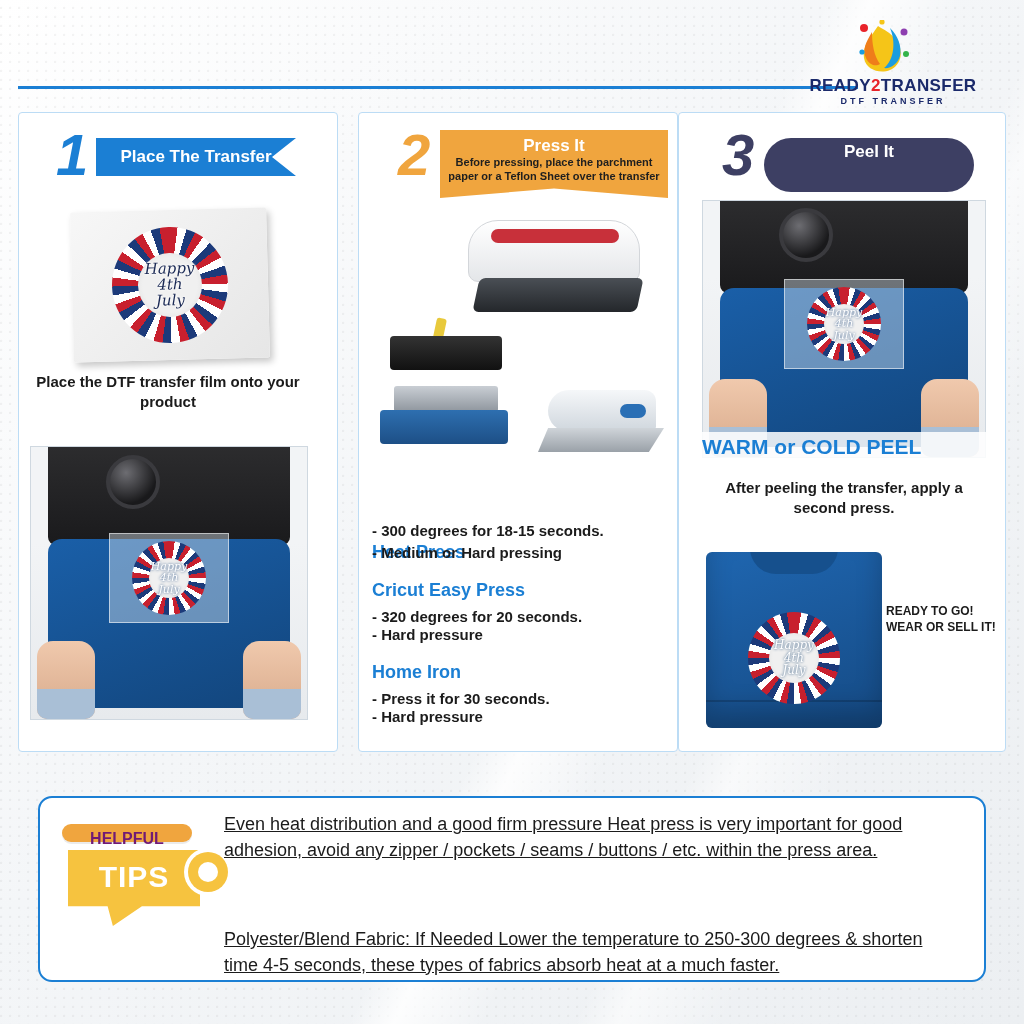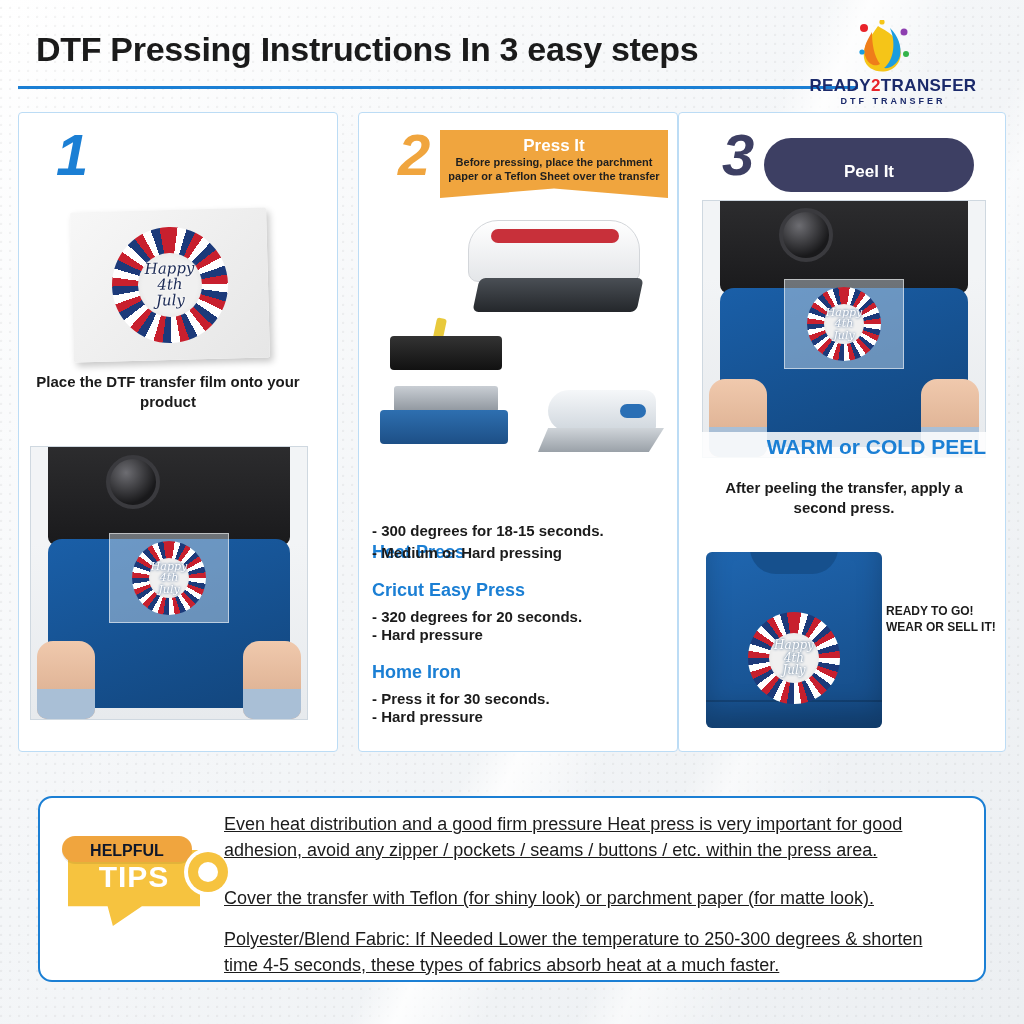"DTF Pressing Instructions In 3" div.header-title { html: <div>DTF Pressing Instructions In 3 easy steps</div> -> none }
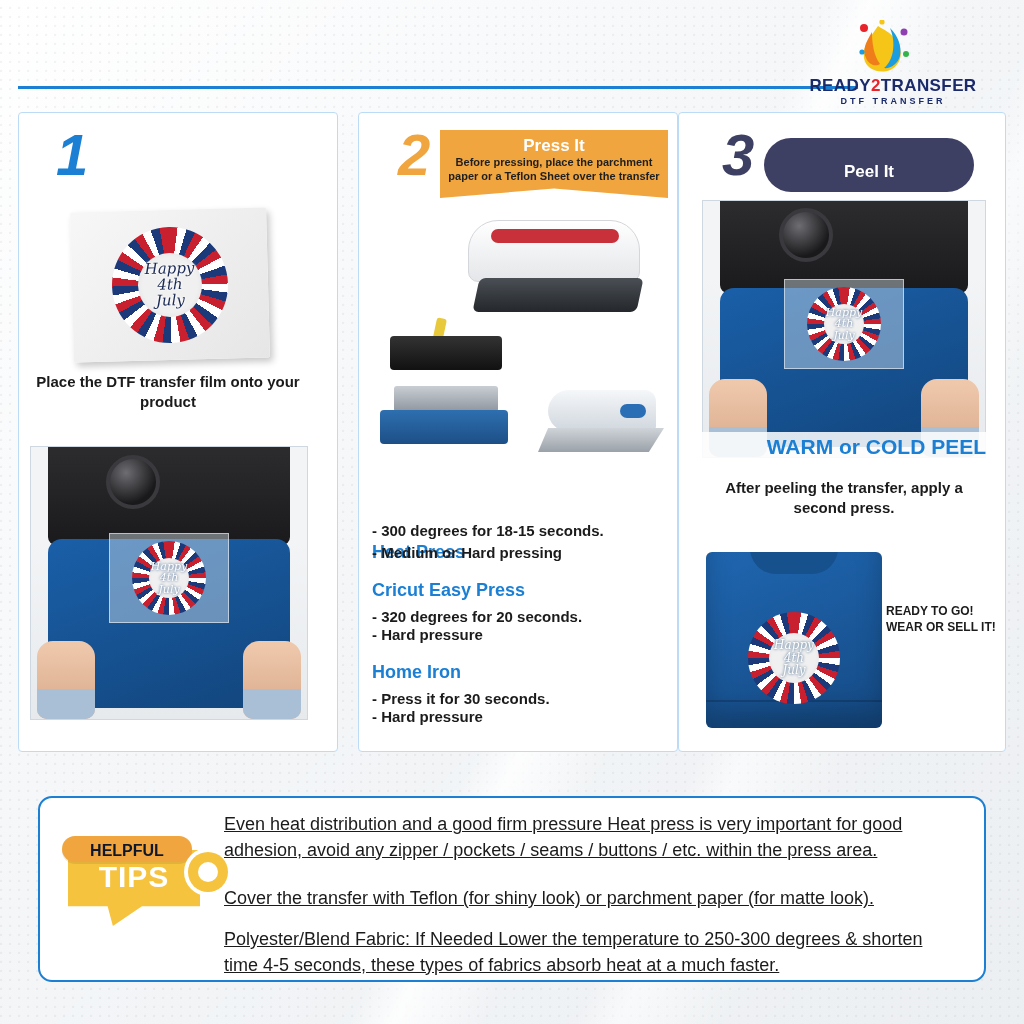"Place The Transfer" div.banner { html: none -> <div> <div>Place The Transfer</div> </div> }
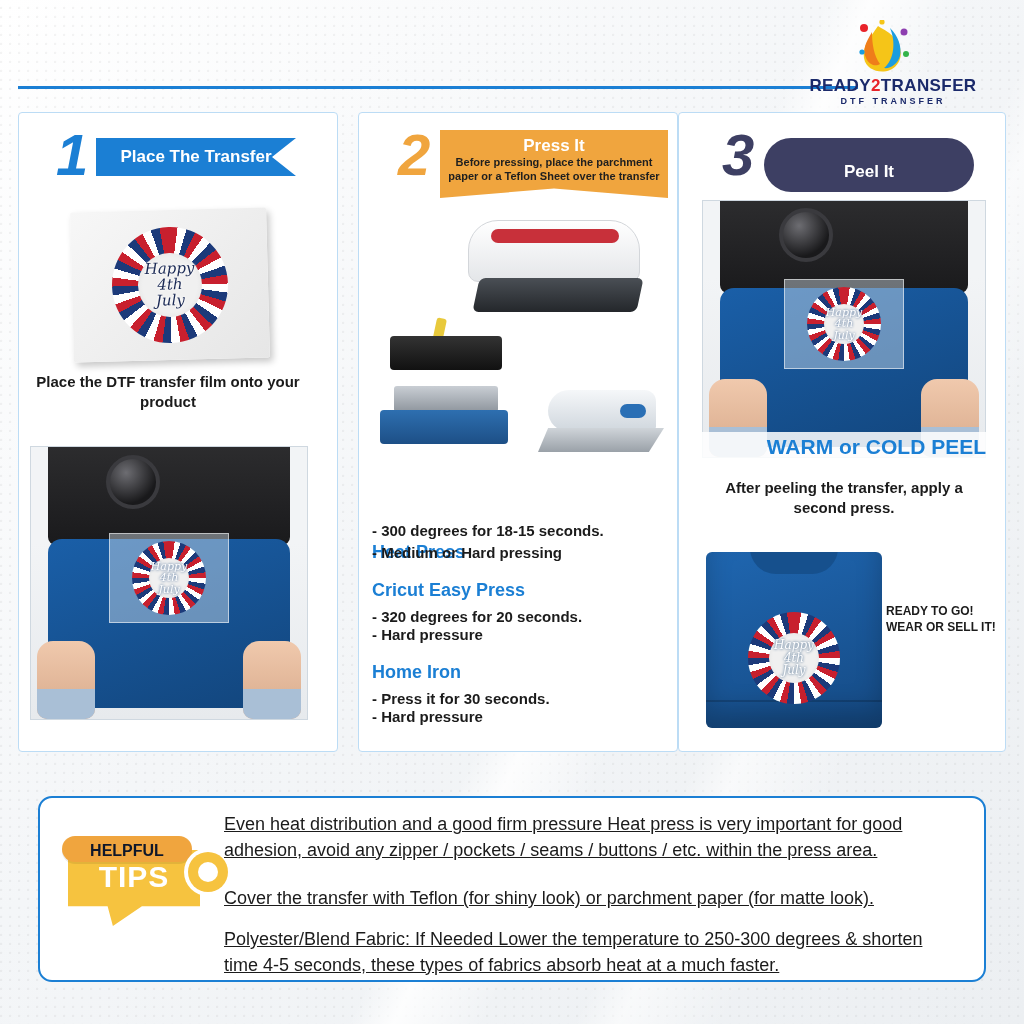"Peel It" #step3-banner { padding-top: 24px -> 4px }
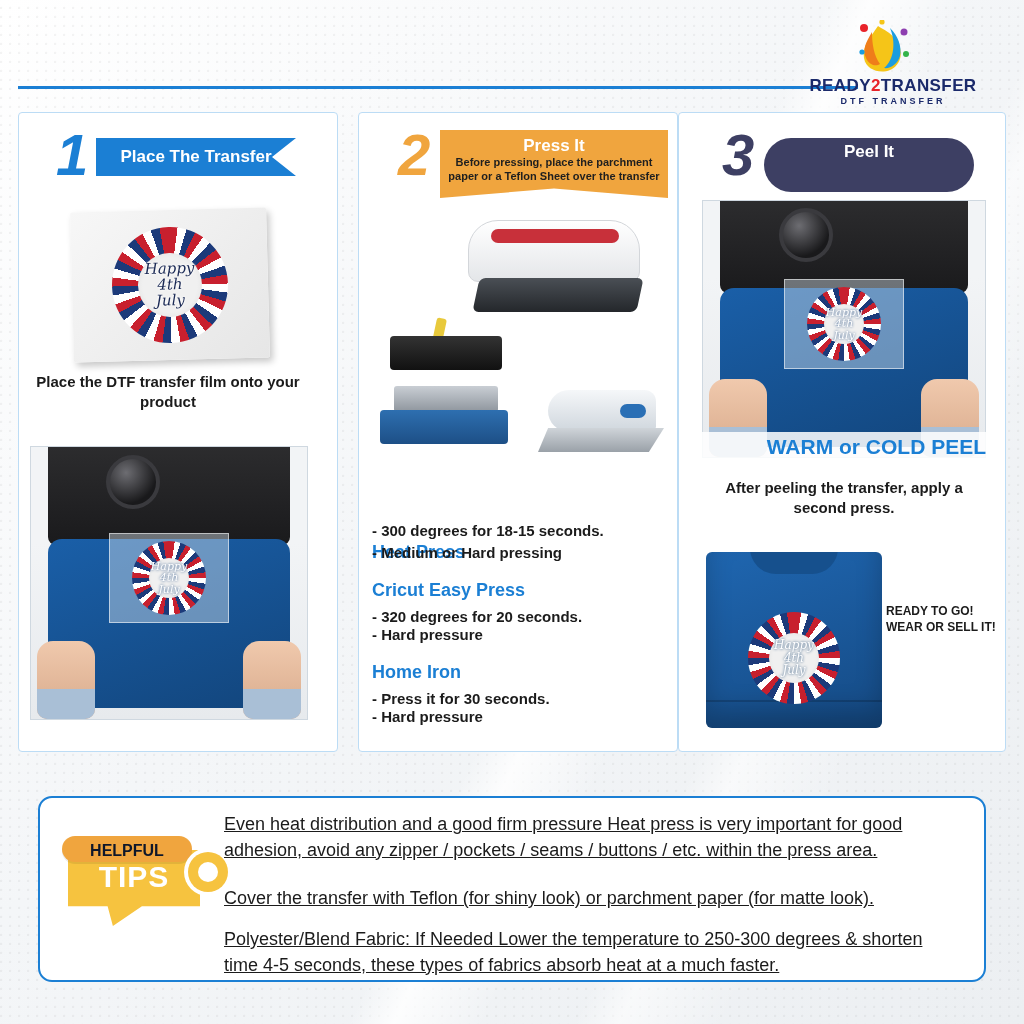"WARM or COLD PEEL" #peel-label { text-align: right -> left }
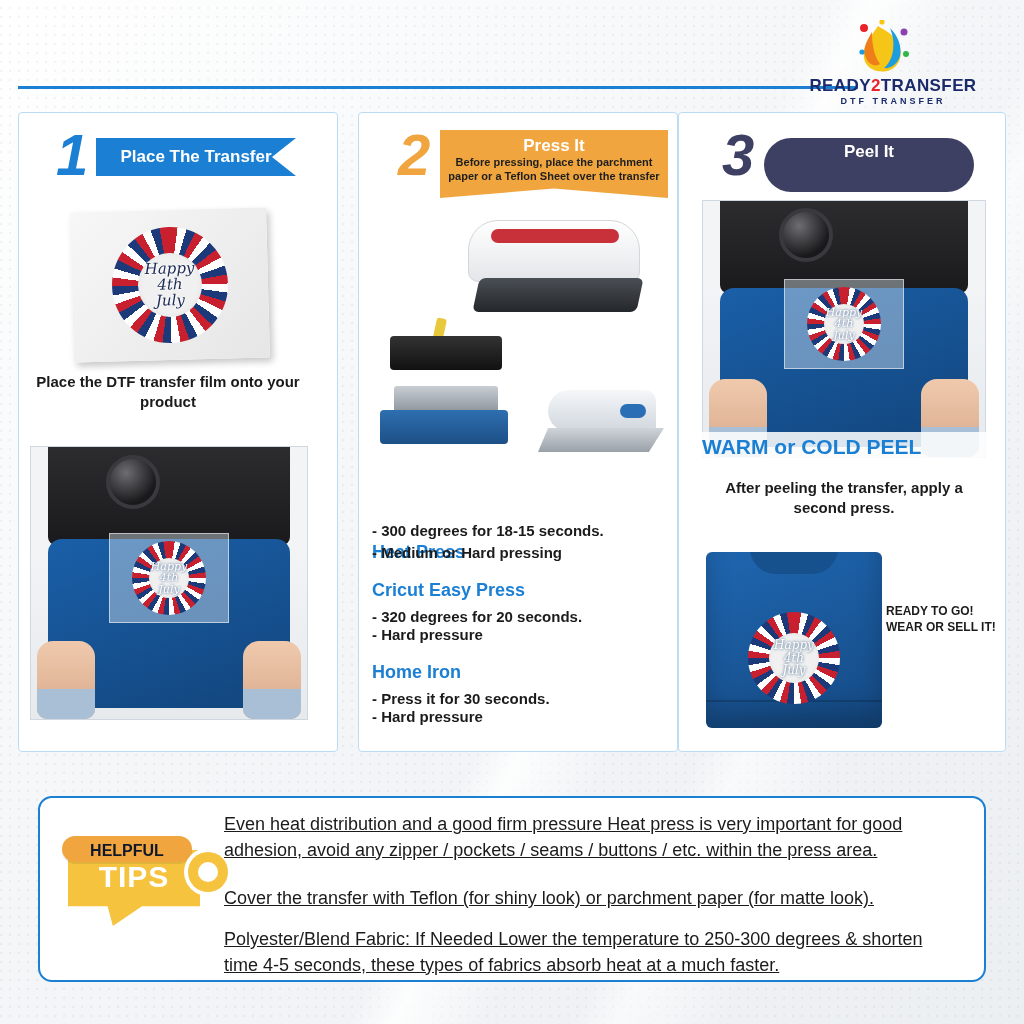"HELPFUL" .tips-ribbon { color: #0f172a -> #701a75; height: 26px -> 18px; top: 12px -> 0 }
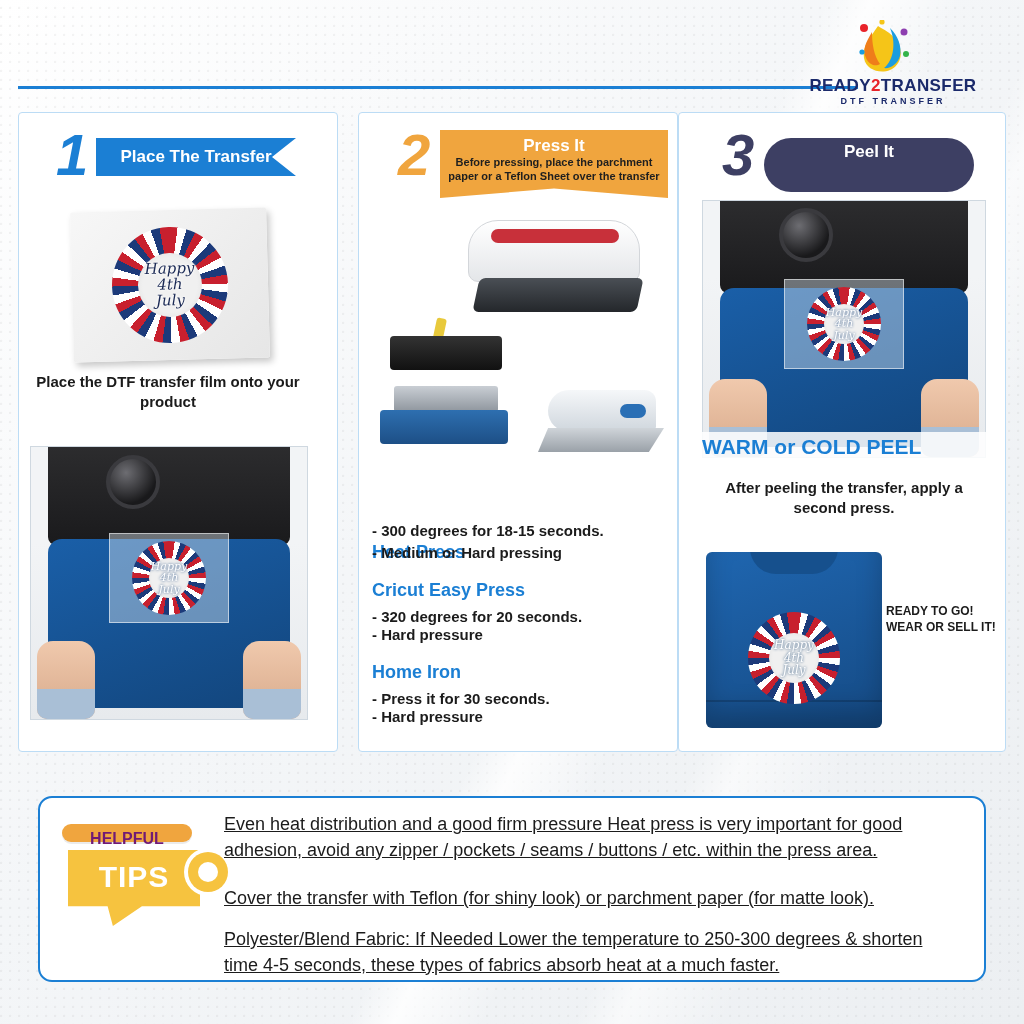"Cover the transfer with Teflon" div.tip-p { html: <div>Cover the transfer with Teflon (for shiny look) or parchment paper (for matte look).</div> -> none }
